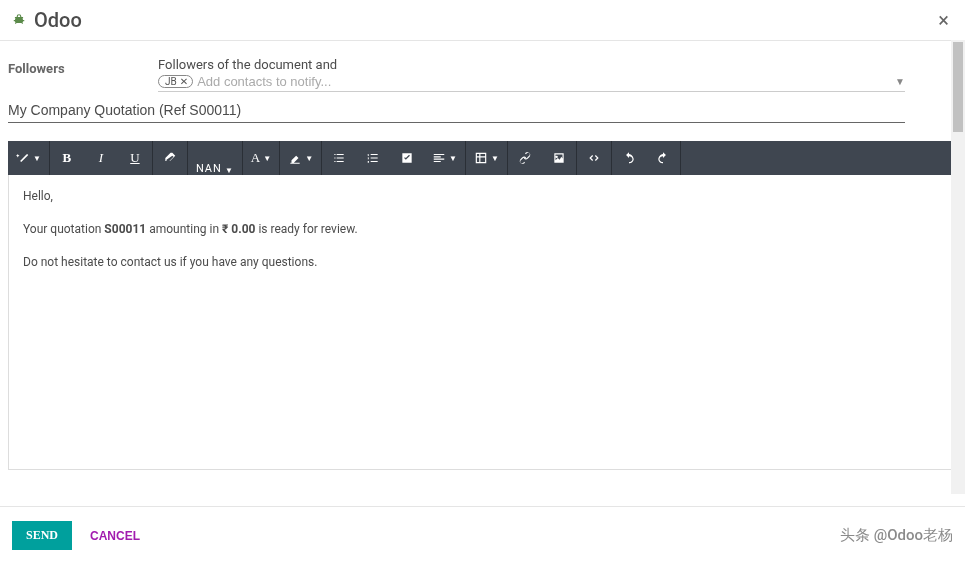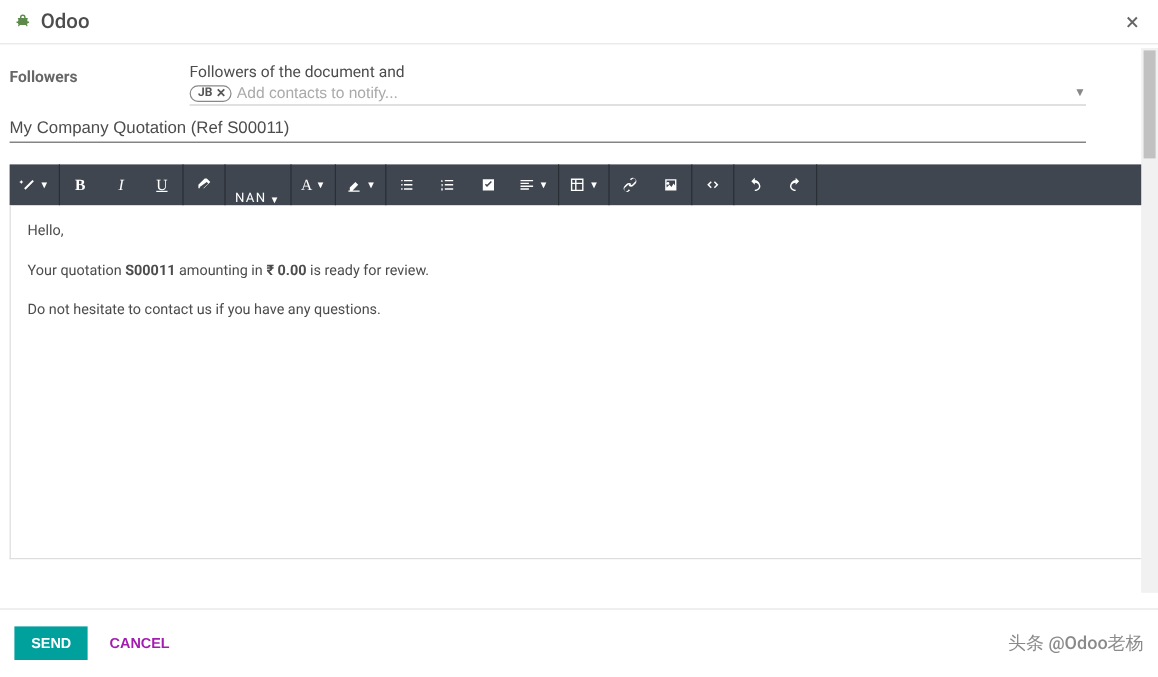"Odoo" .dialog-title { font-size: 17px -> 20px }
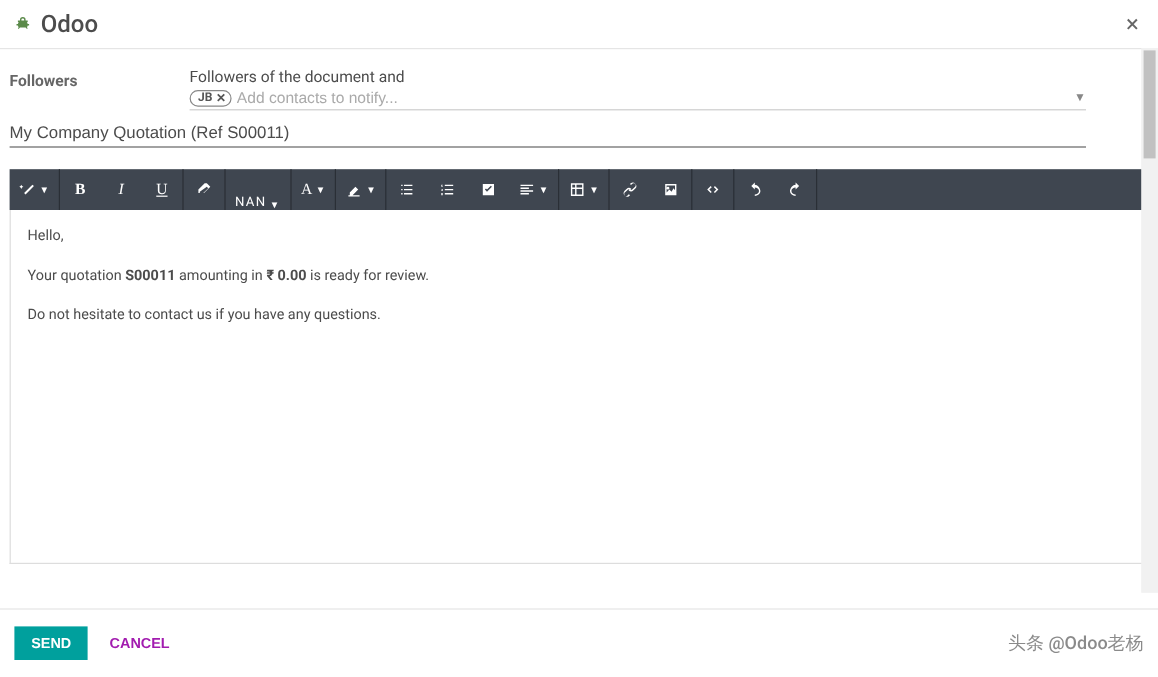"JB" .tag { font-weight: 700 -> 400 }
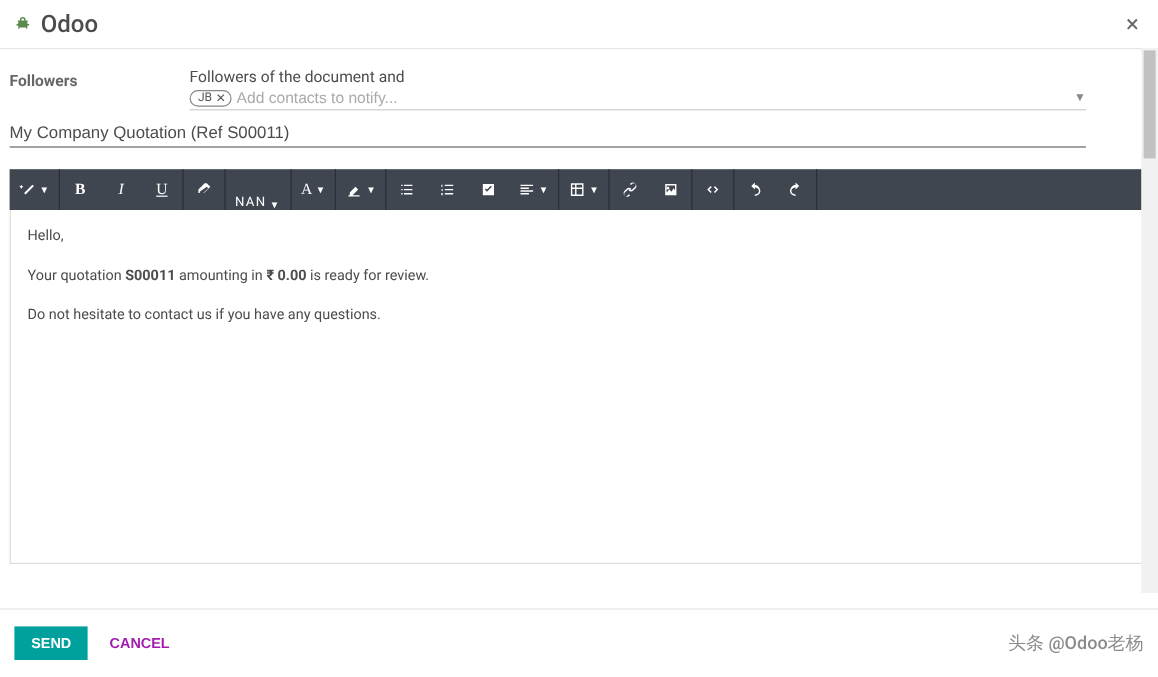"SEND" .btn-send { font-family: none -> Liberation Serif, serif }
